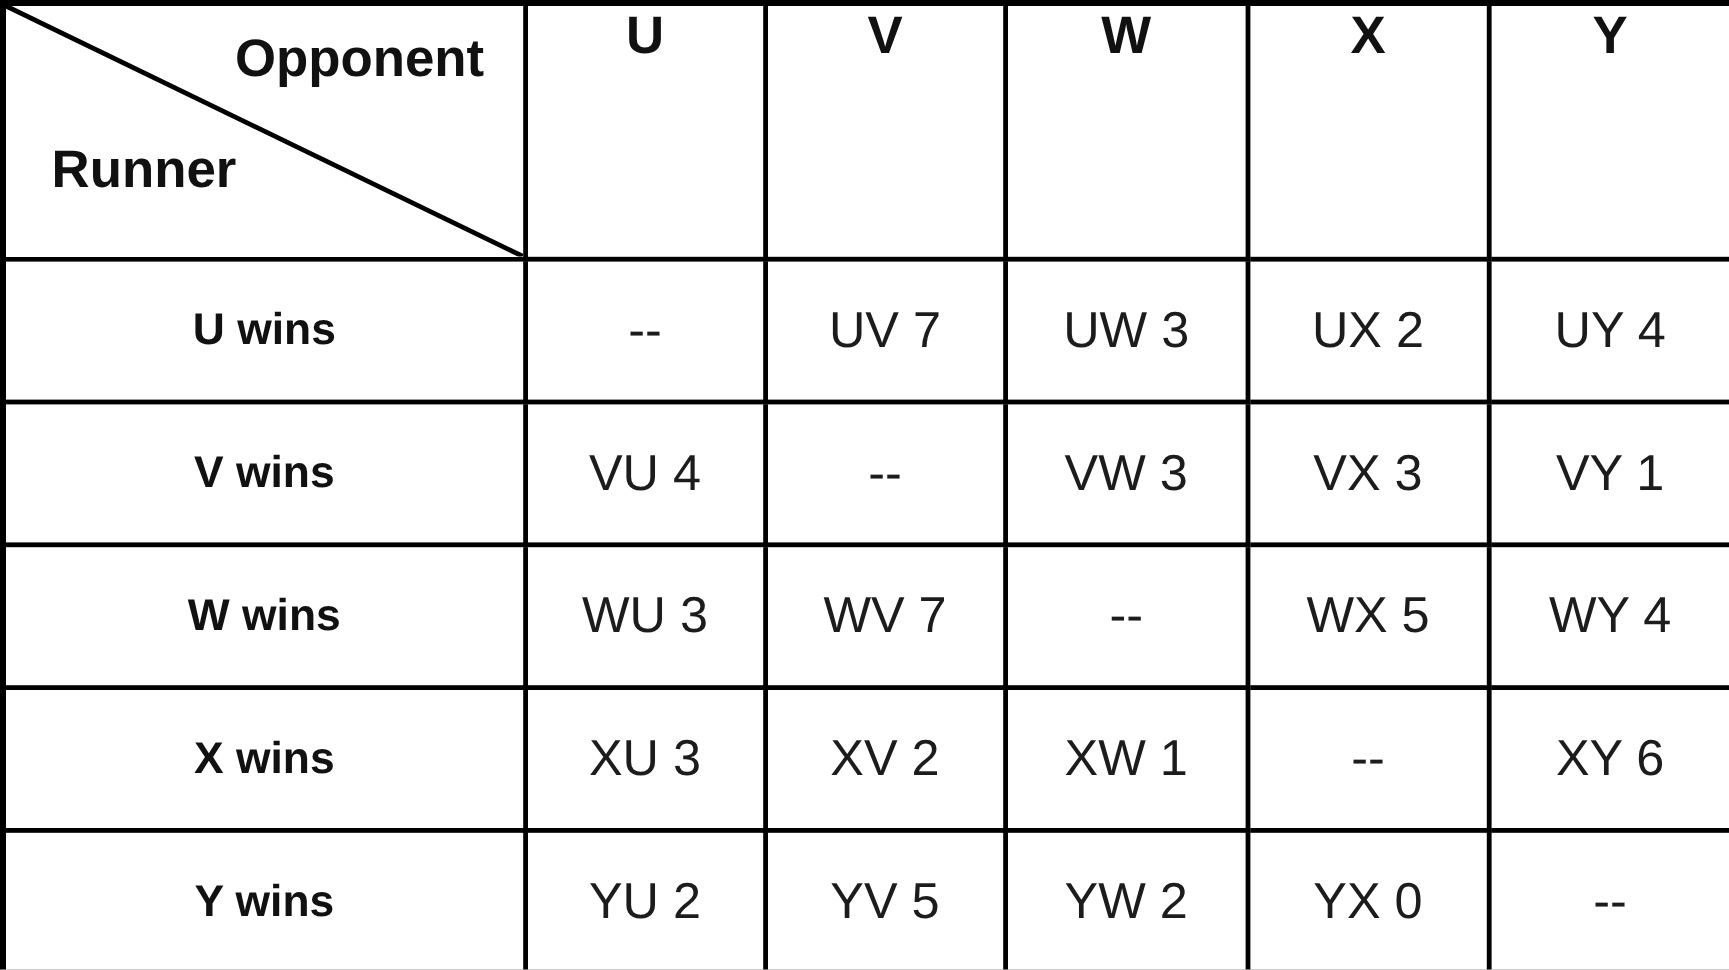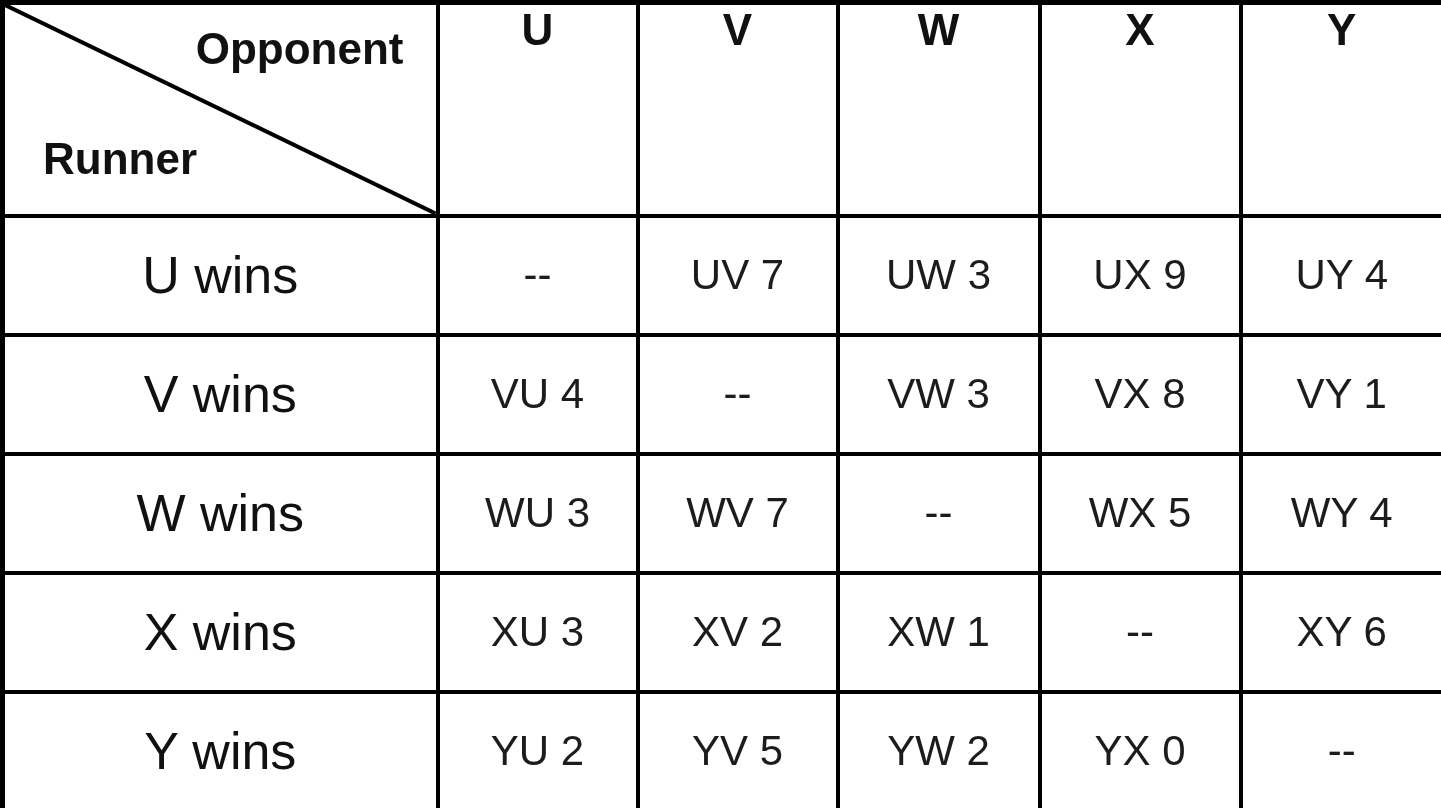"Runner" .corner-bottom-label { bottom: 30px -> 47px }
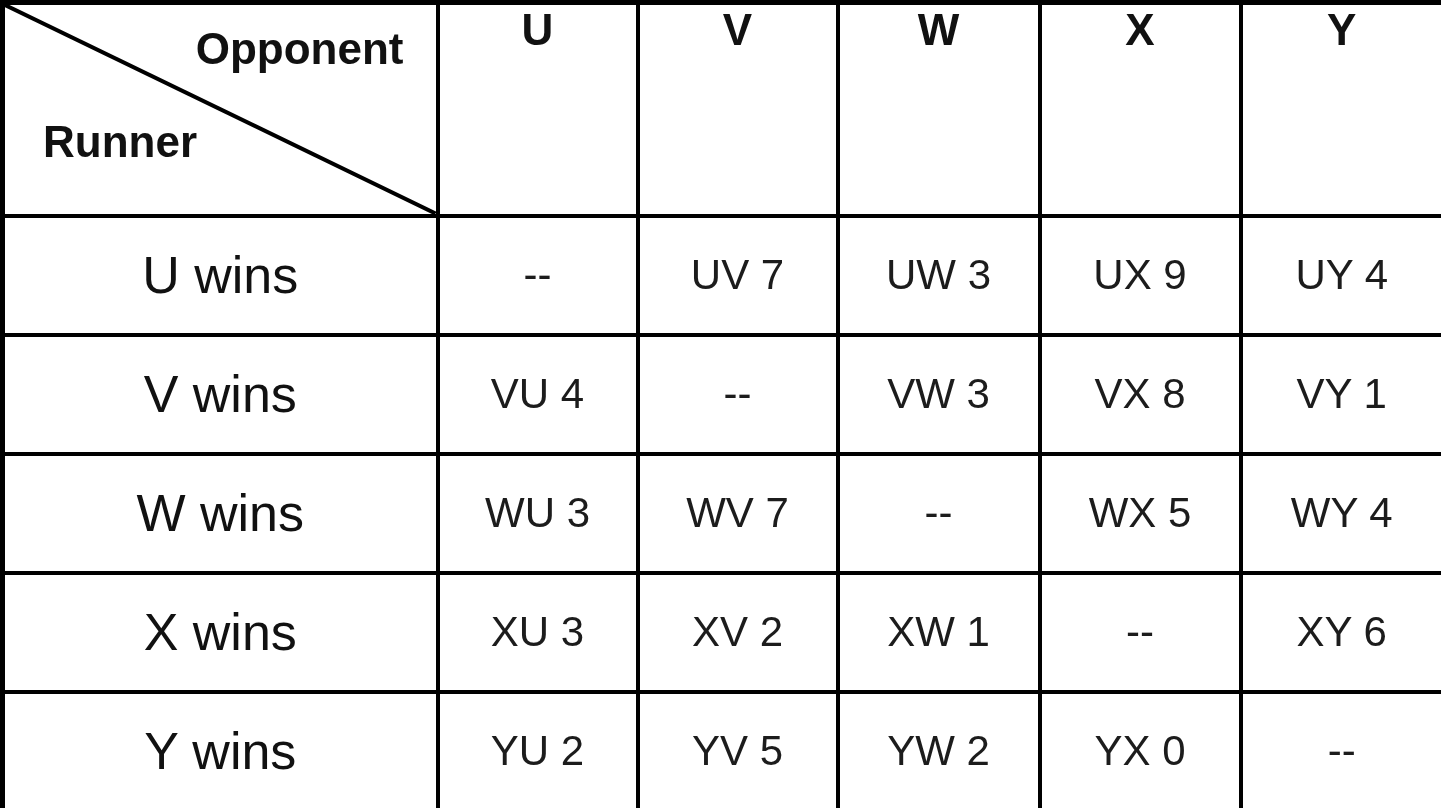"U wins" td.row-head { font-size: 52px -> 37px; font-weight: 400 -> 700 }
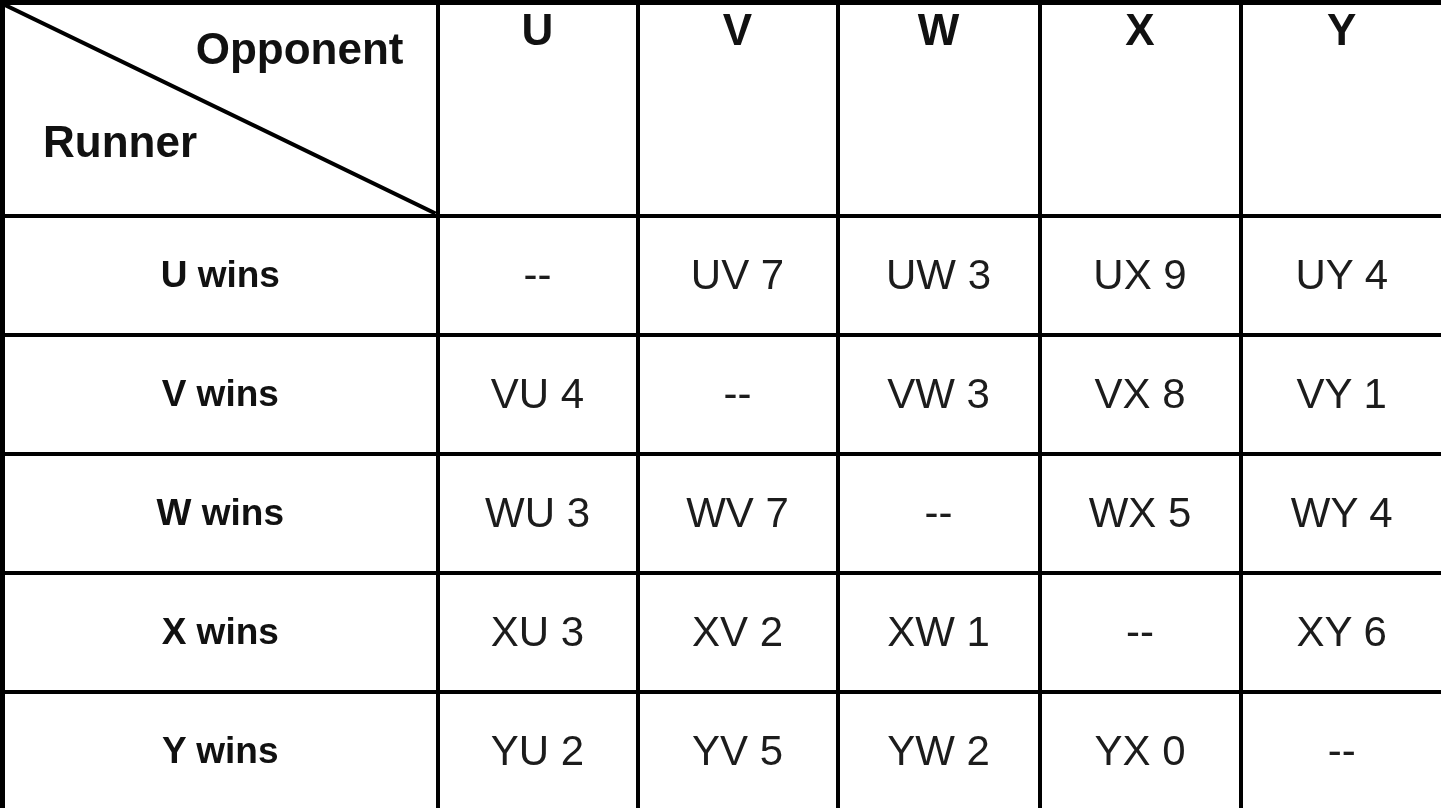"UX 9" td.cell { text: 9 -> 2 }
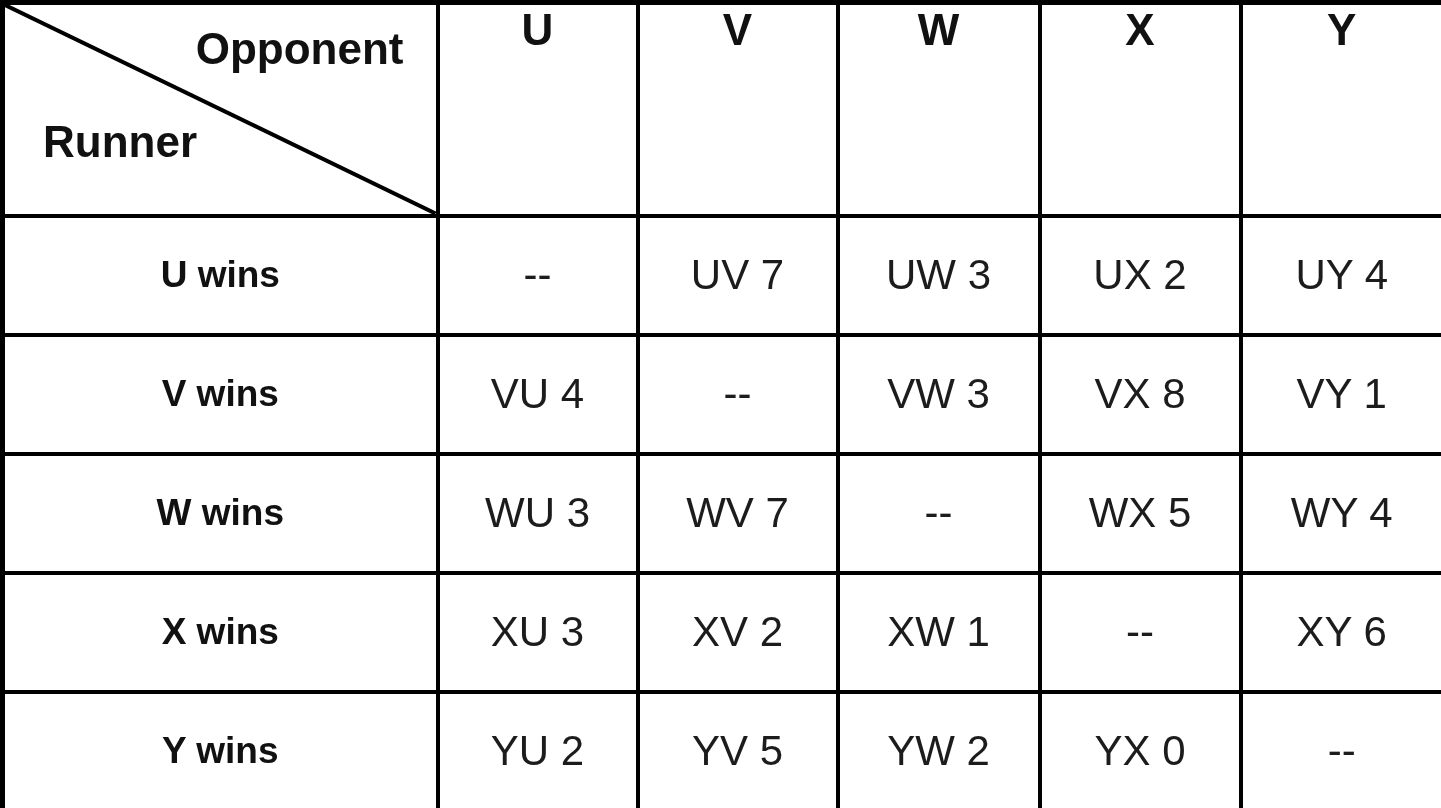"VX 8" td.cell { text: 8 -> 3 }
